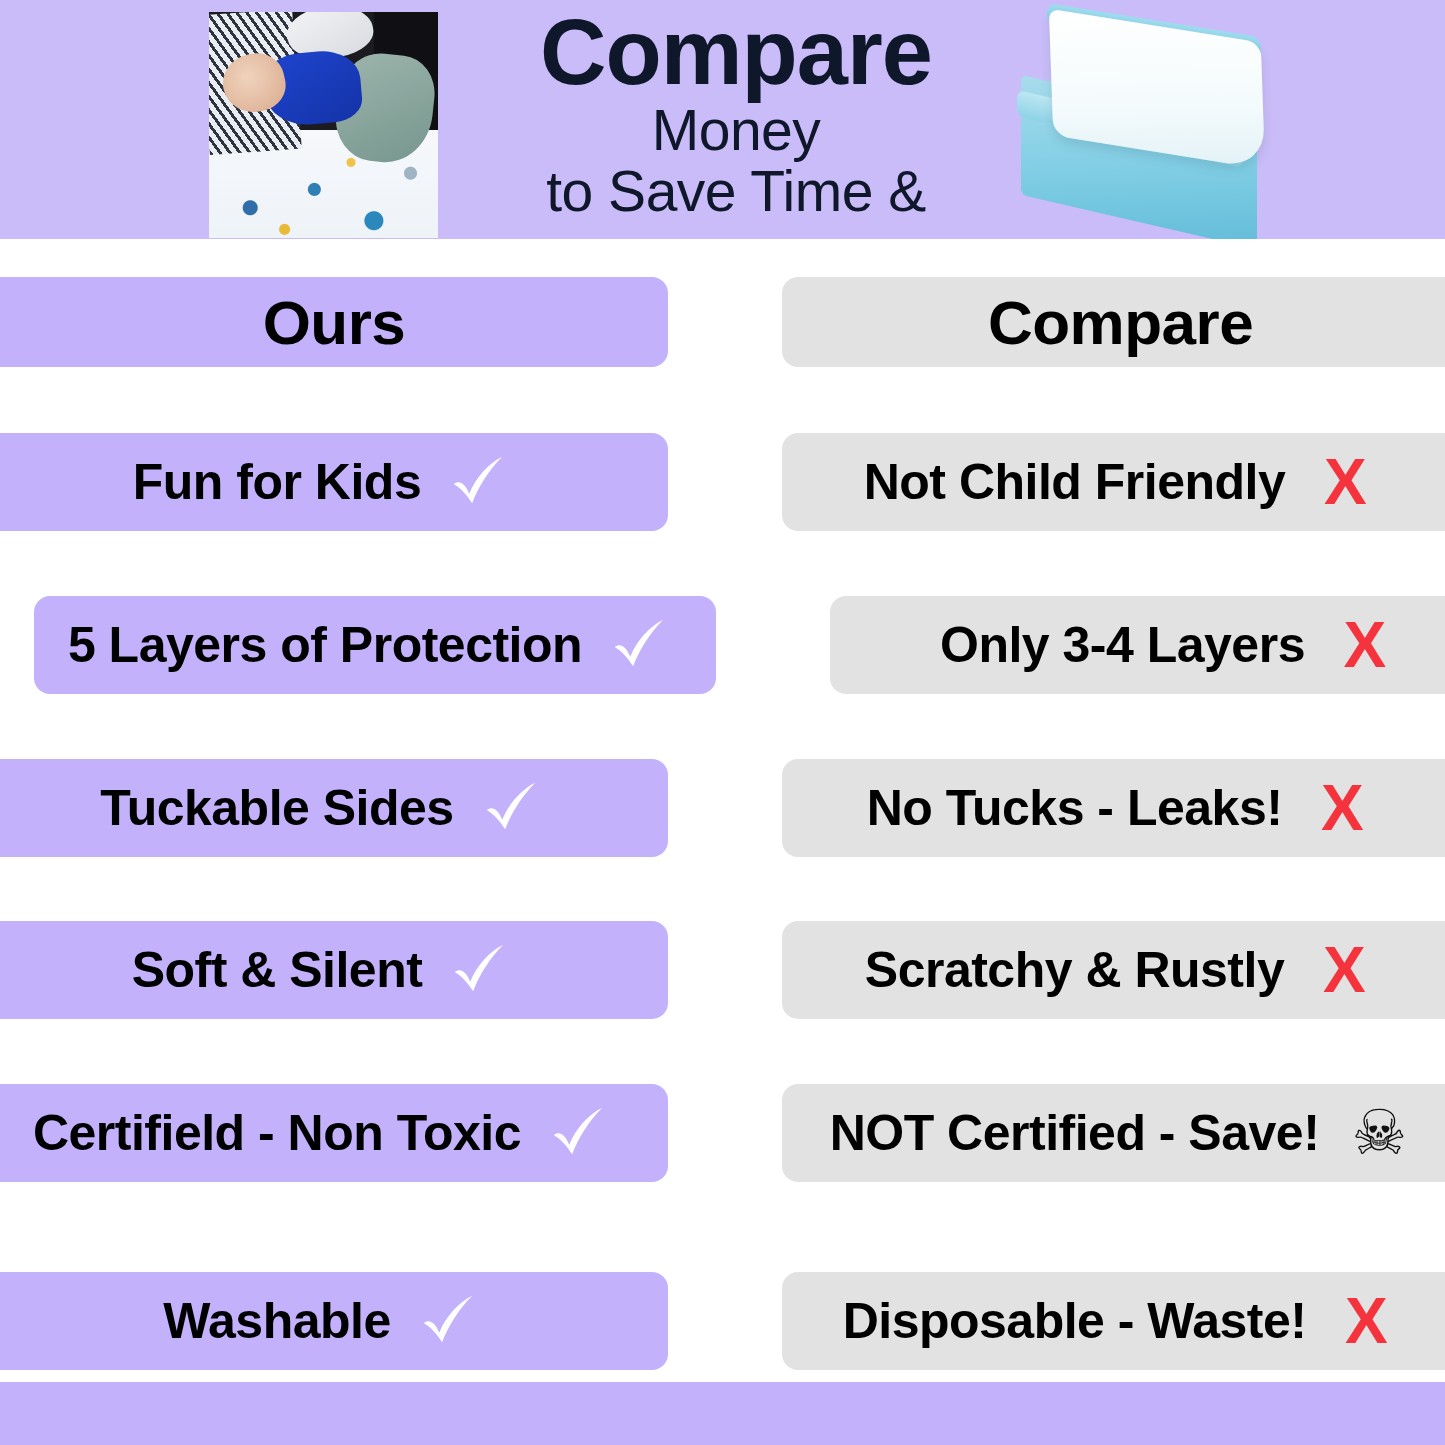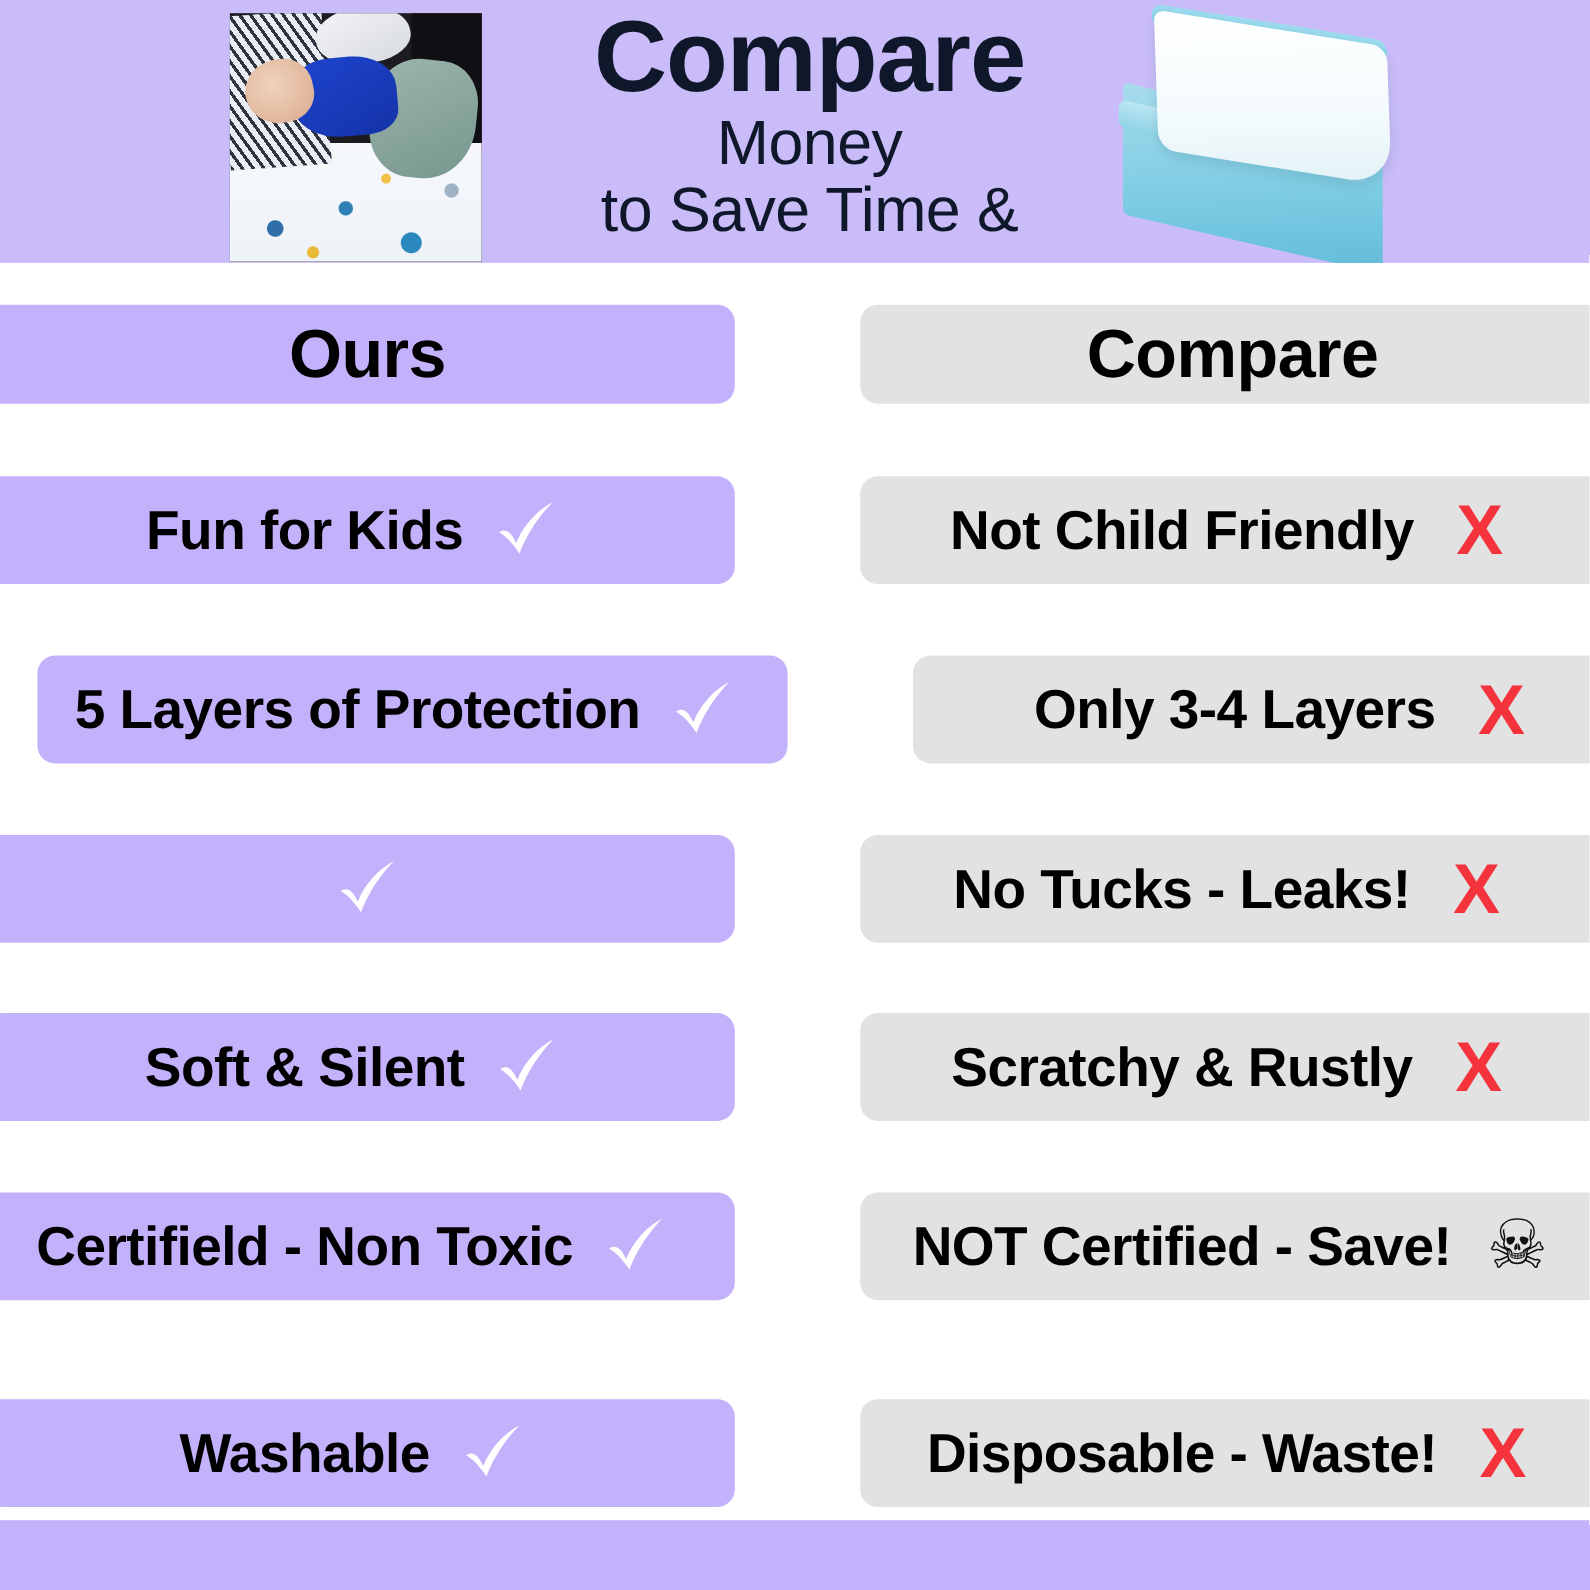"Tuckable Sides" span.pill-label { html: none -> <span>Tuckable Sides</span> }
